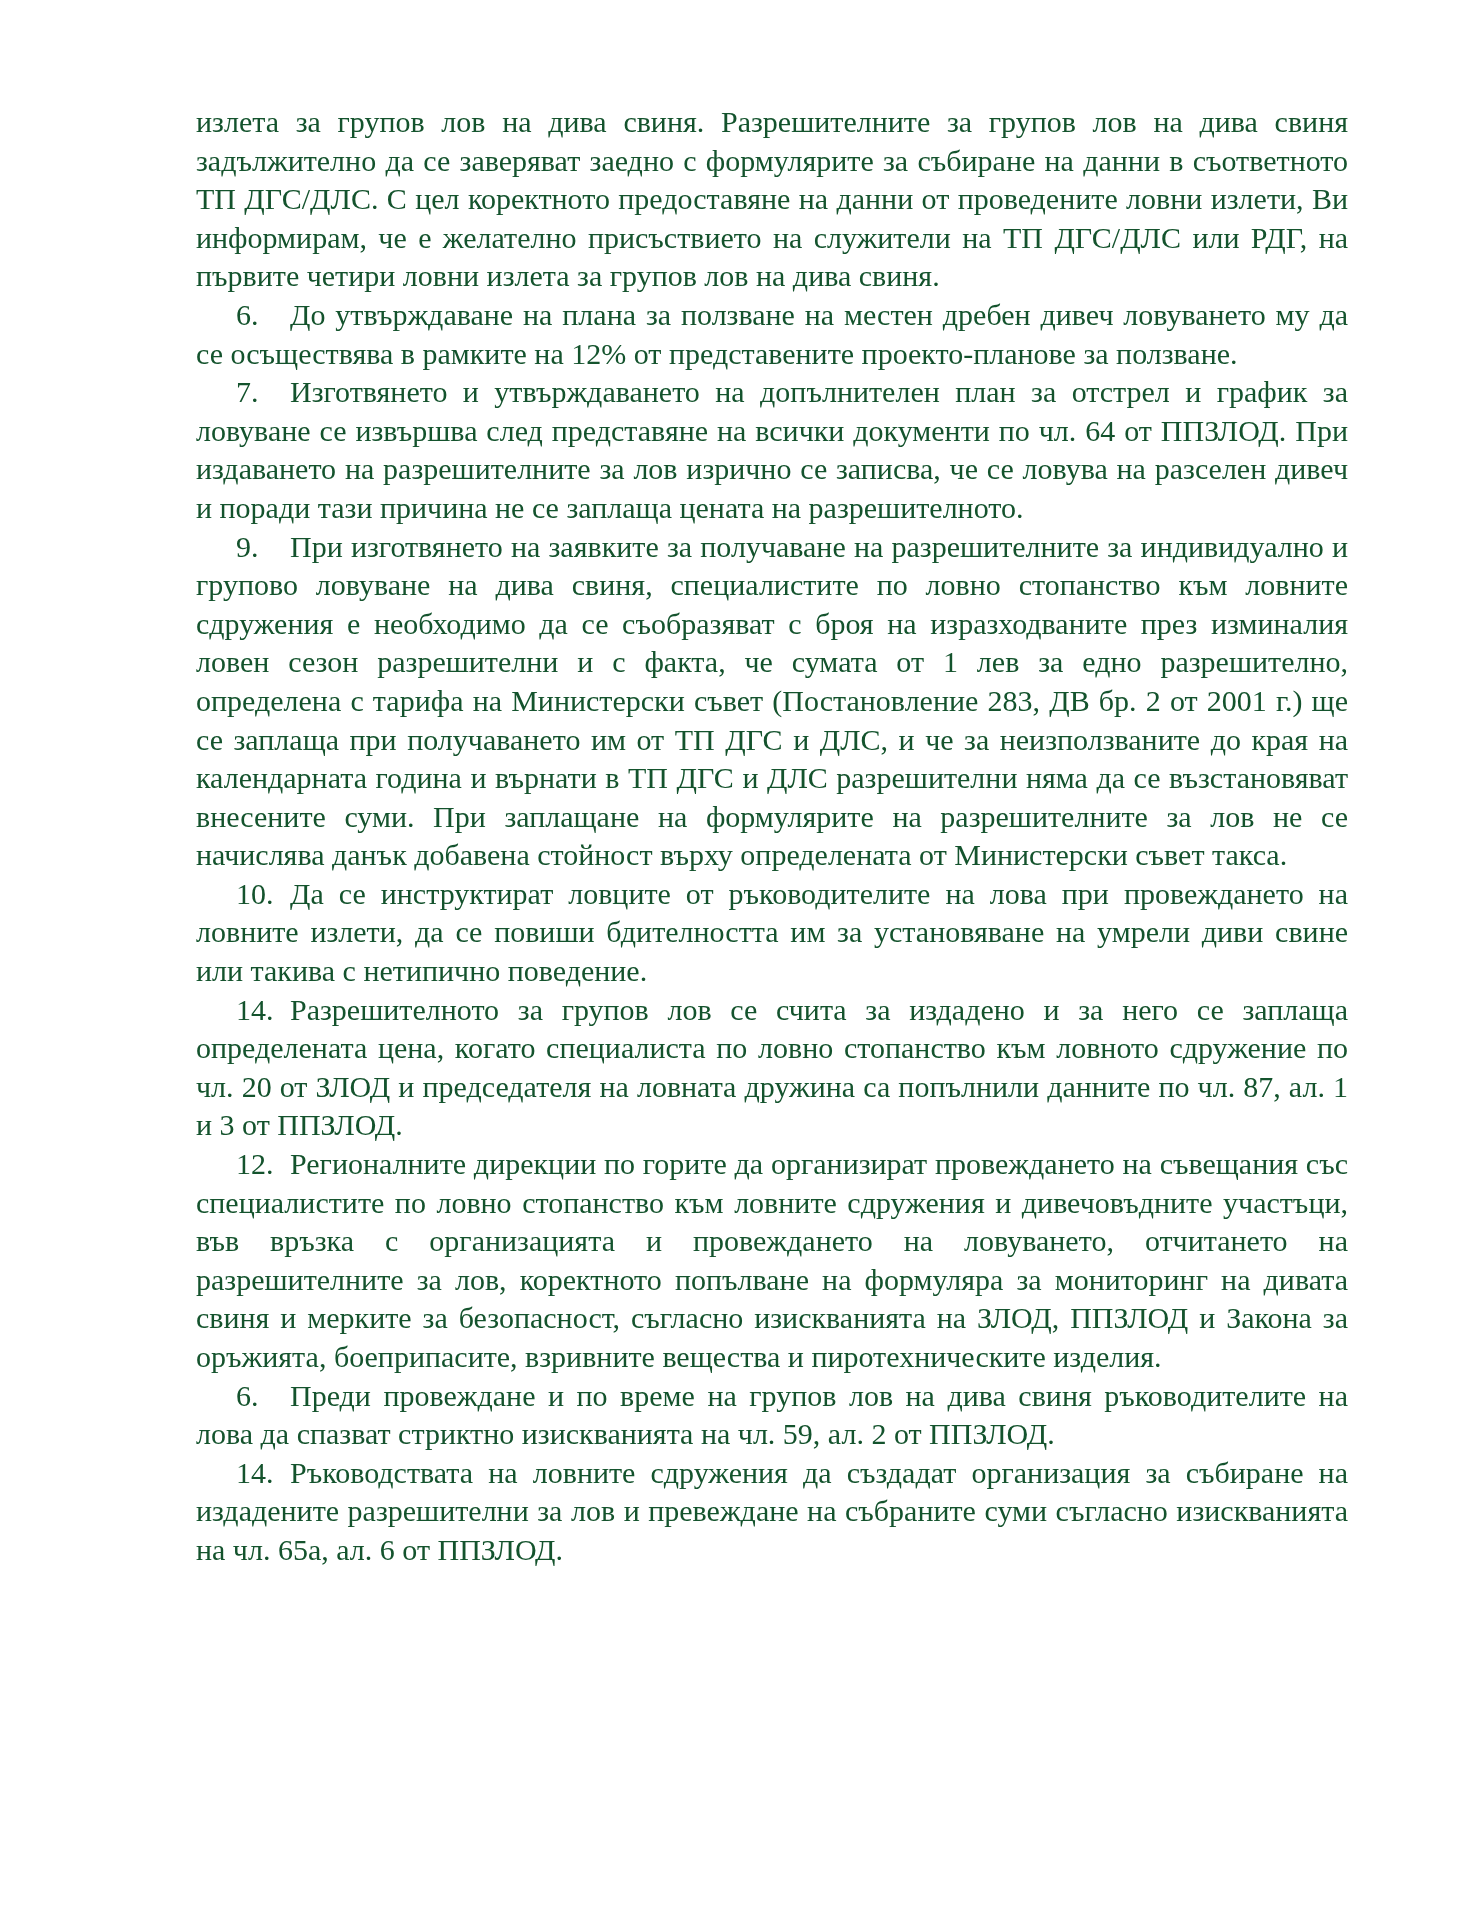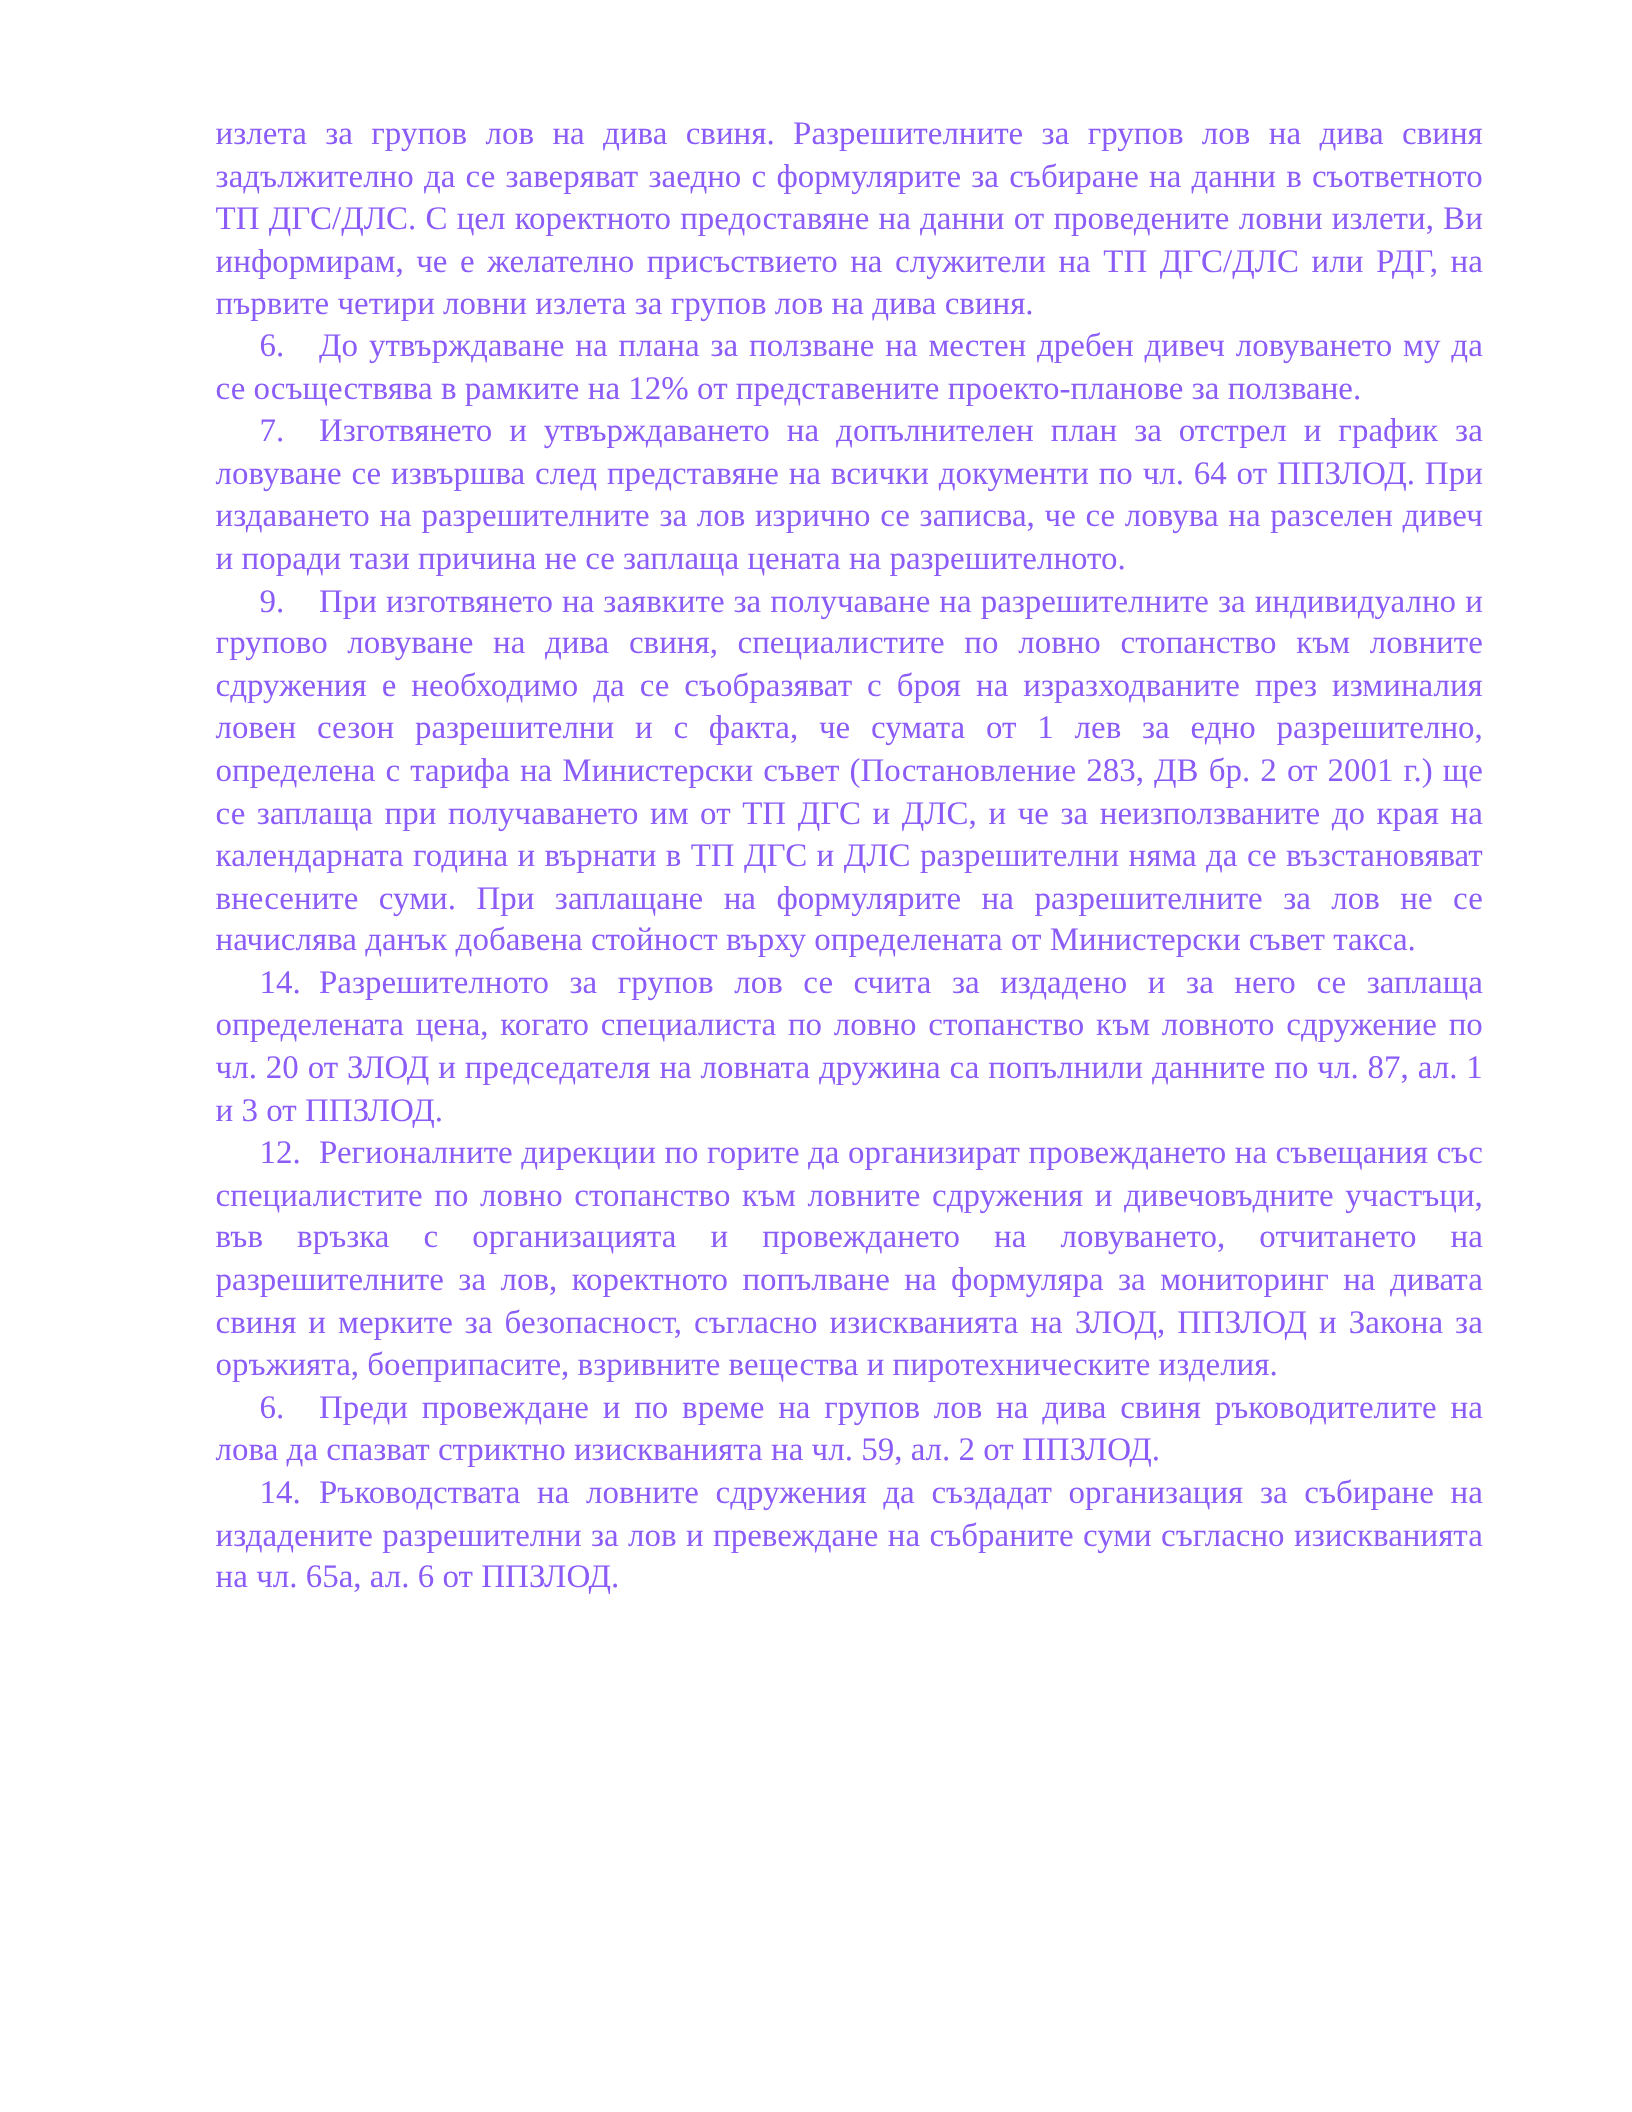"излета за групов лов на" .content { color: #8b5cf6 -> #14532d }
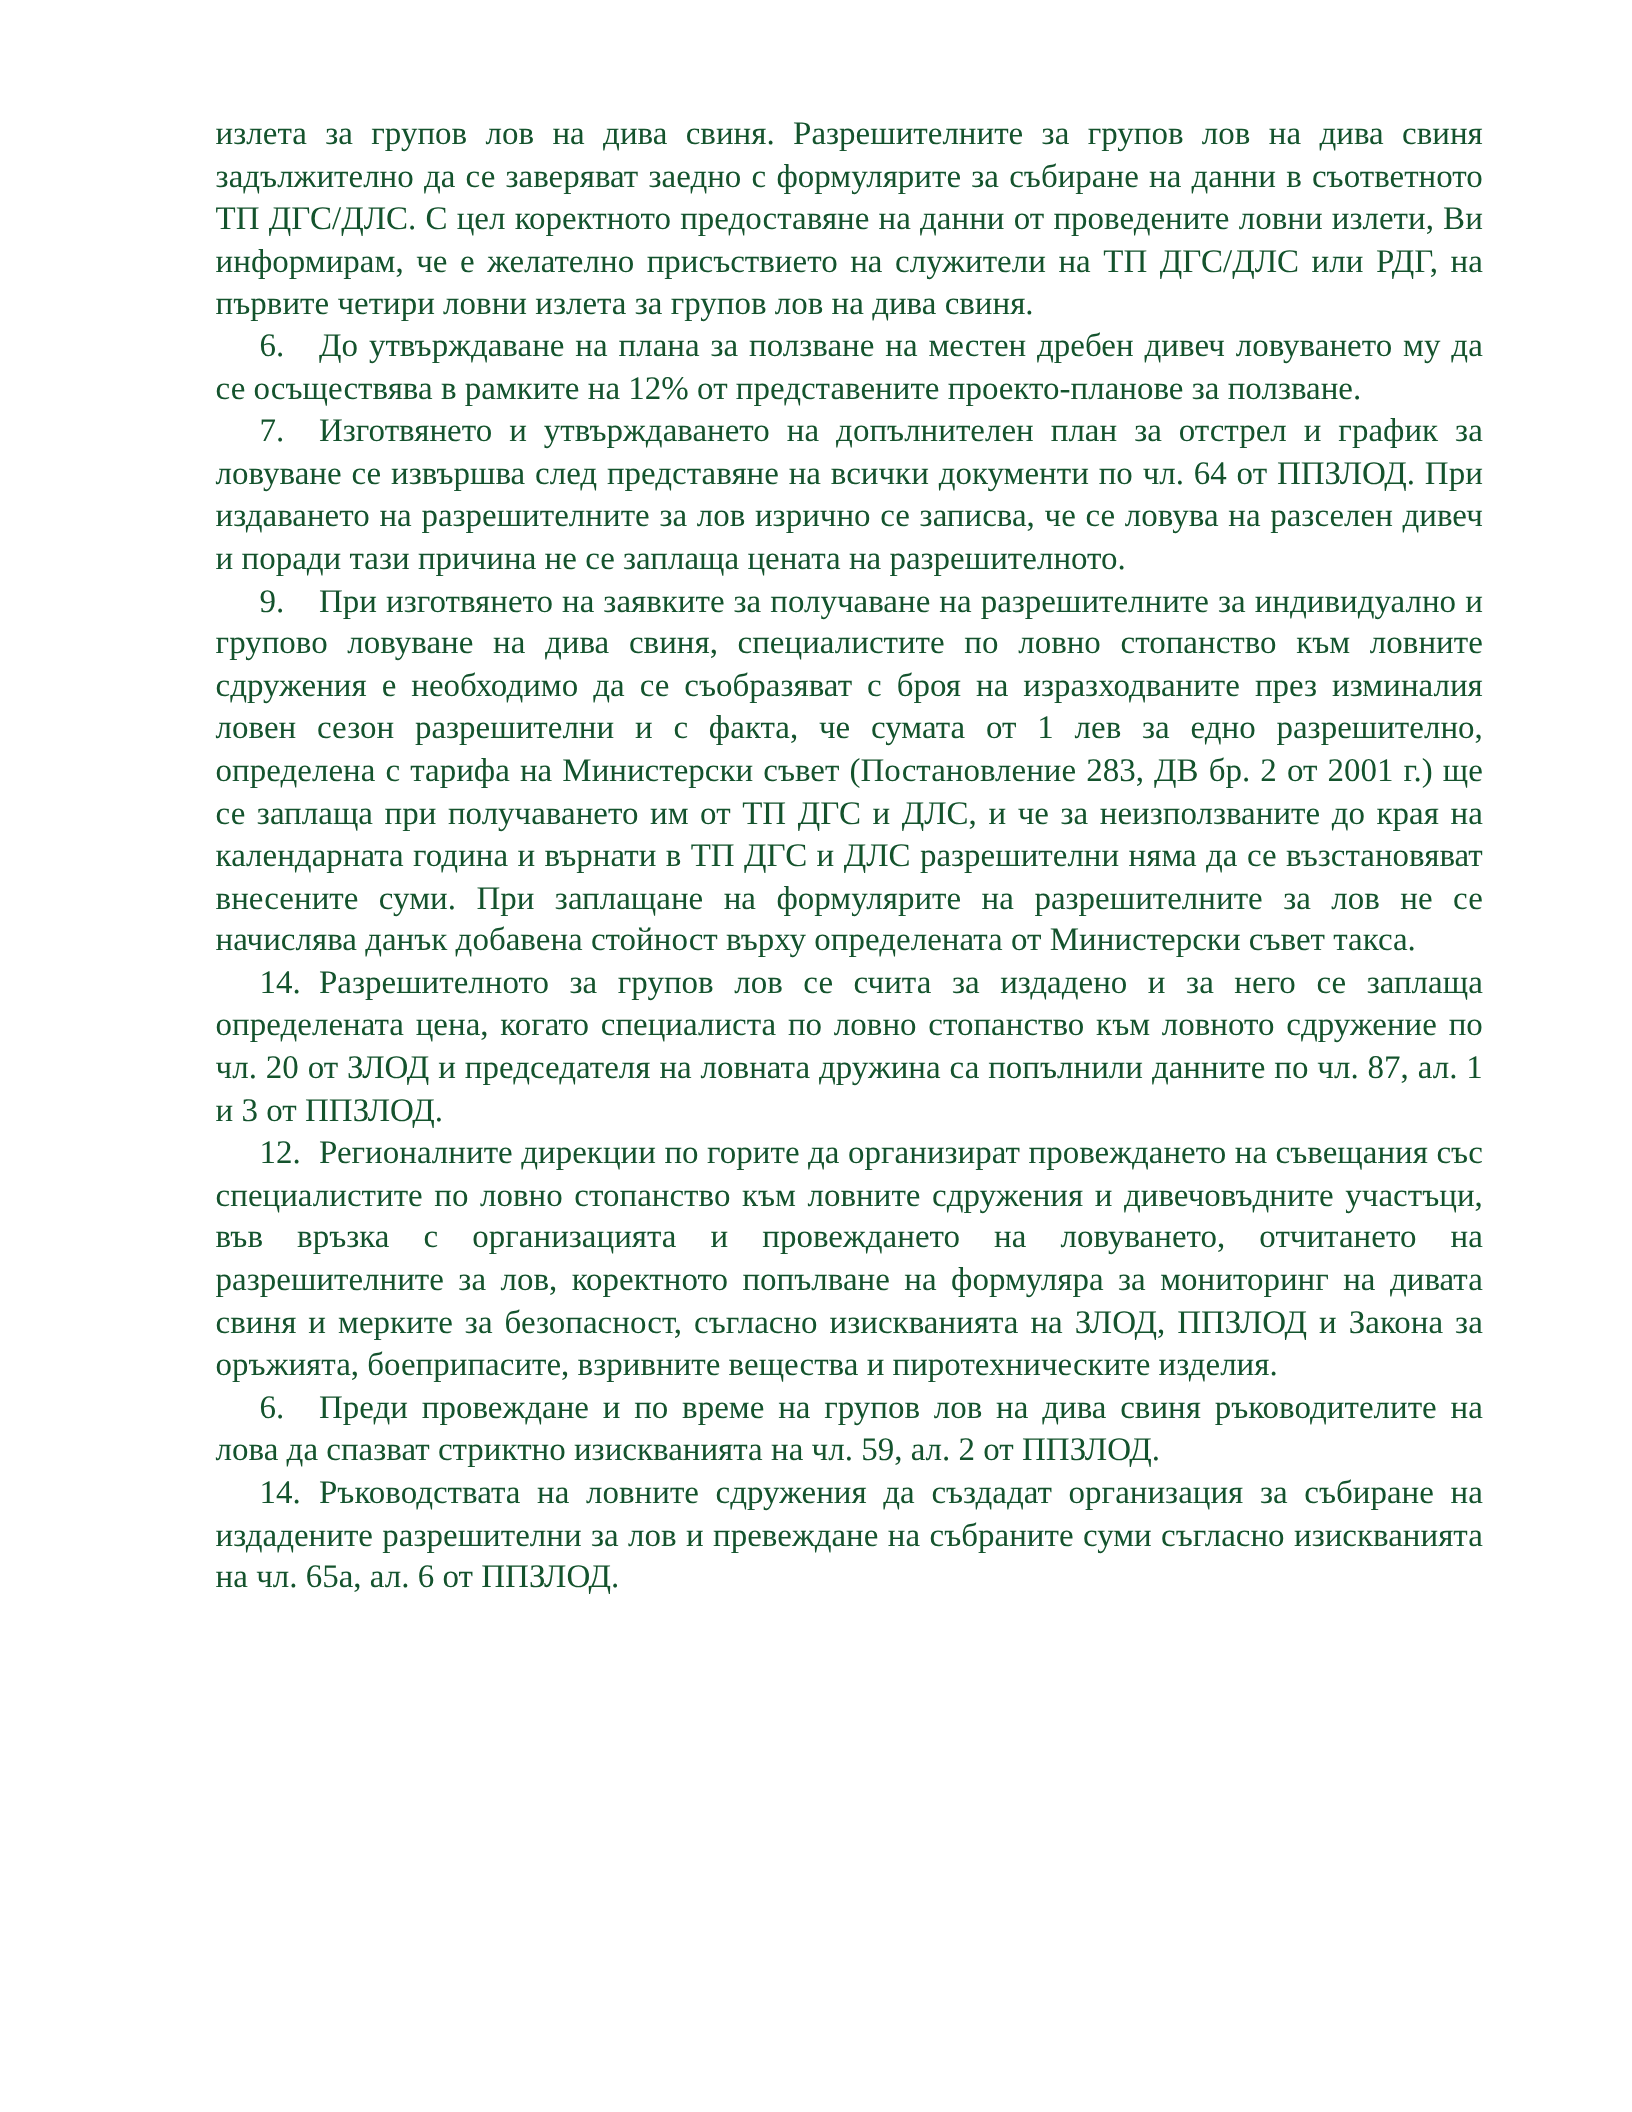"10. Да се инструктират ловците" p.para { html: none -> <p><span>10.</span><span>Да се инструктират ловците от ръководителите на лова при провеждането на ловните излети, да се повиши бдителността им за установяване на умрели диви свине или такива с нетипично поведение.</span></p> }
